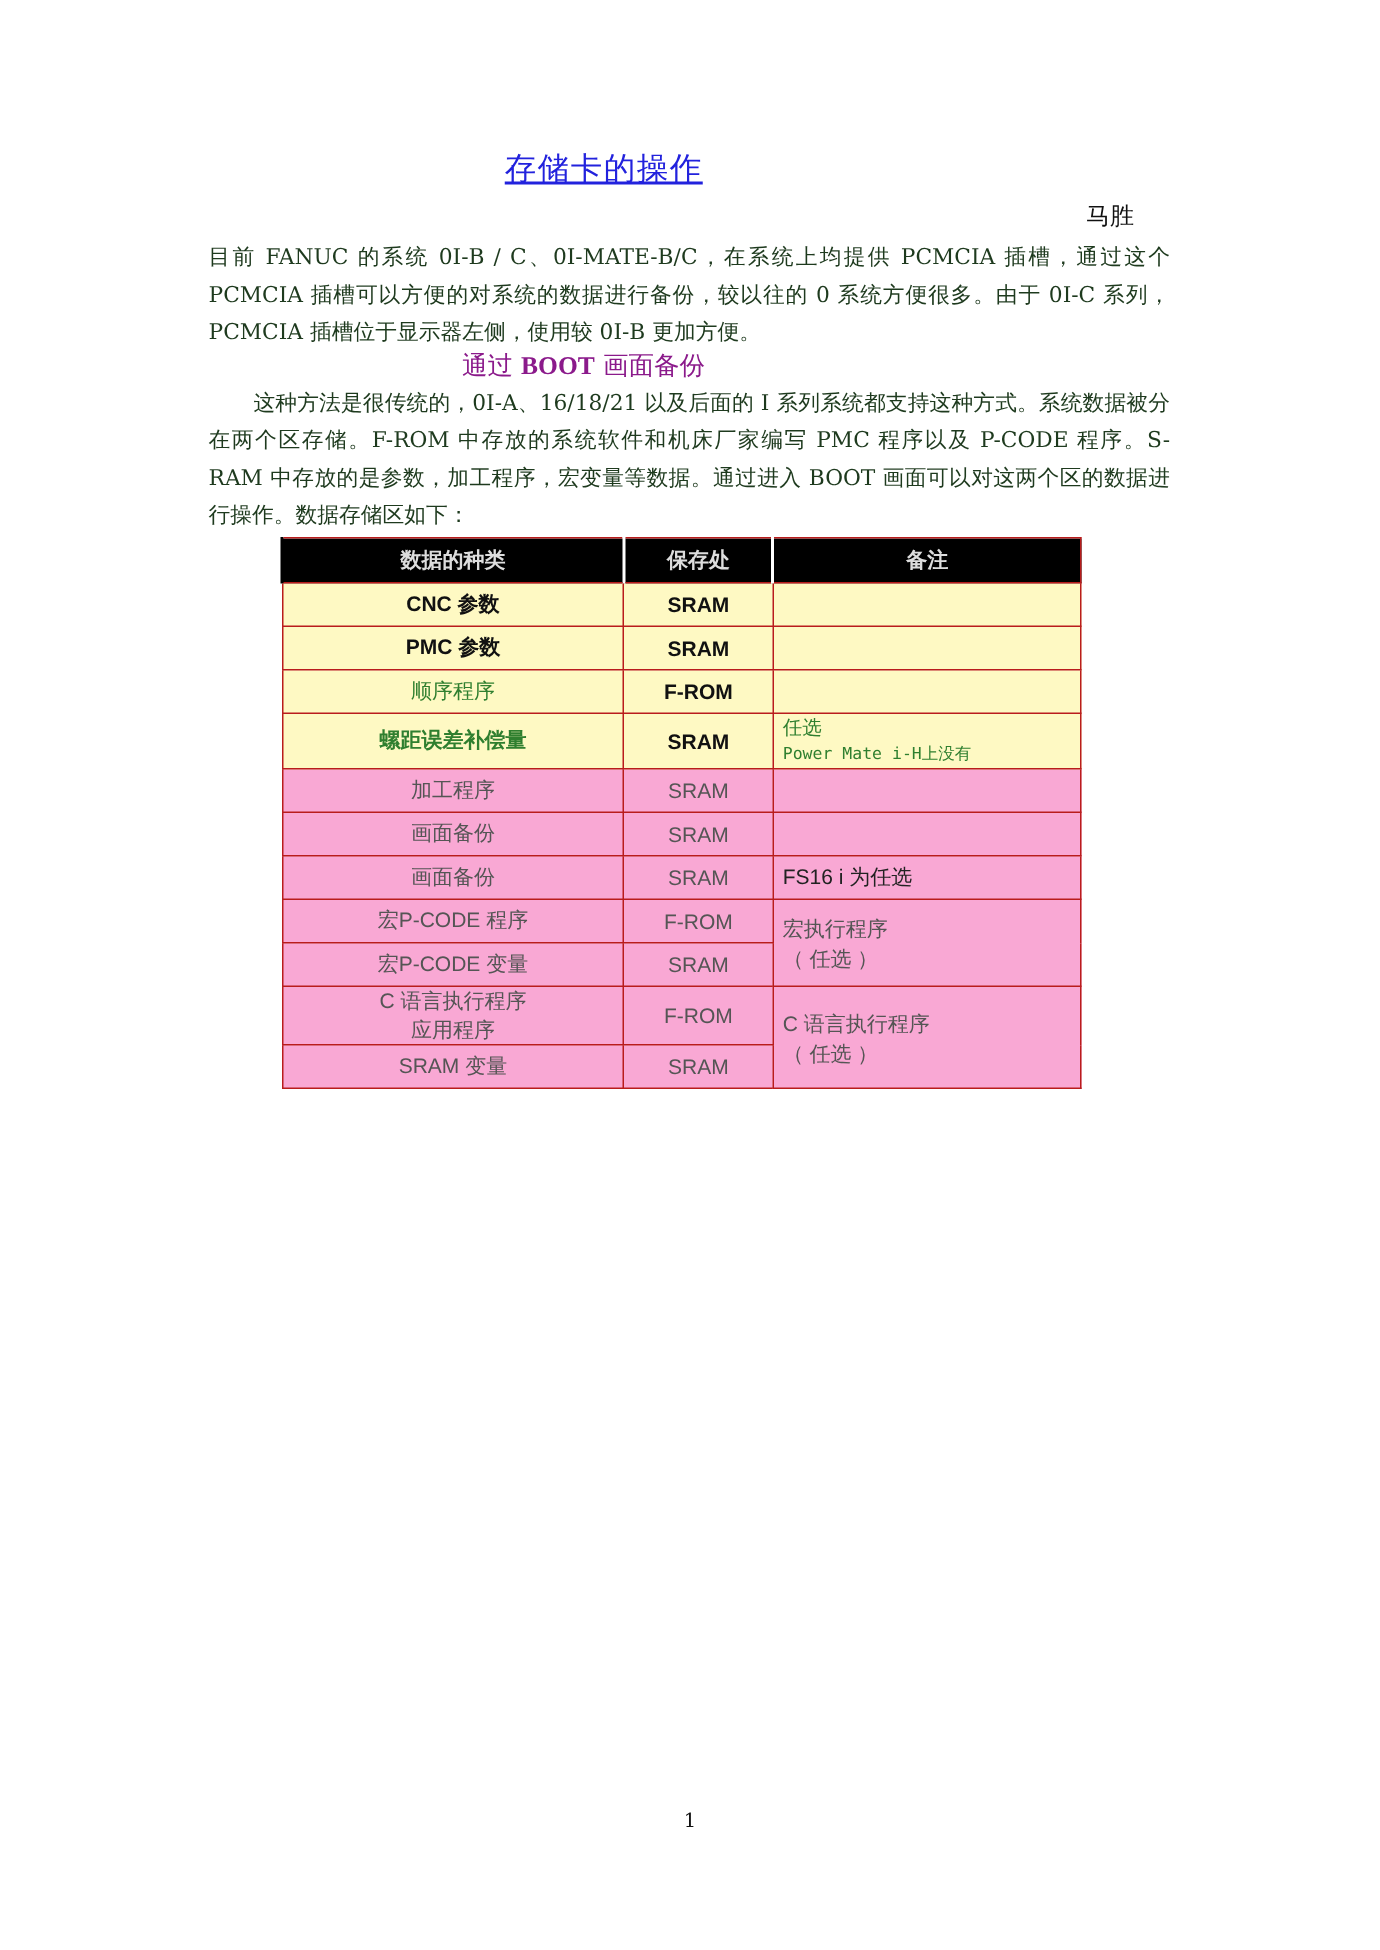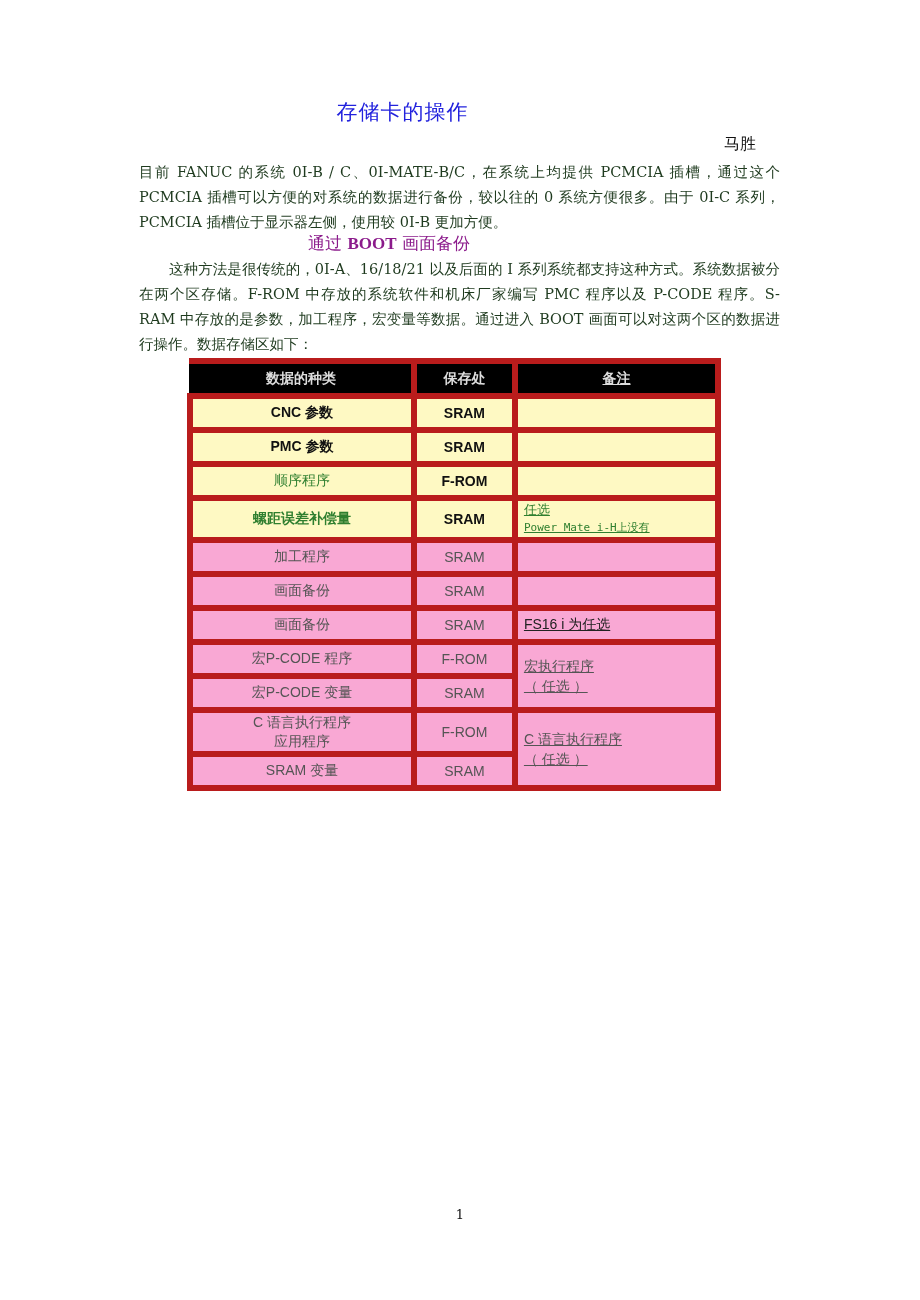"存储卡的操作" .title { text-decoration: none -> underline }
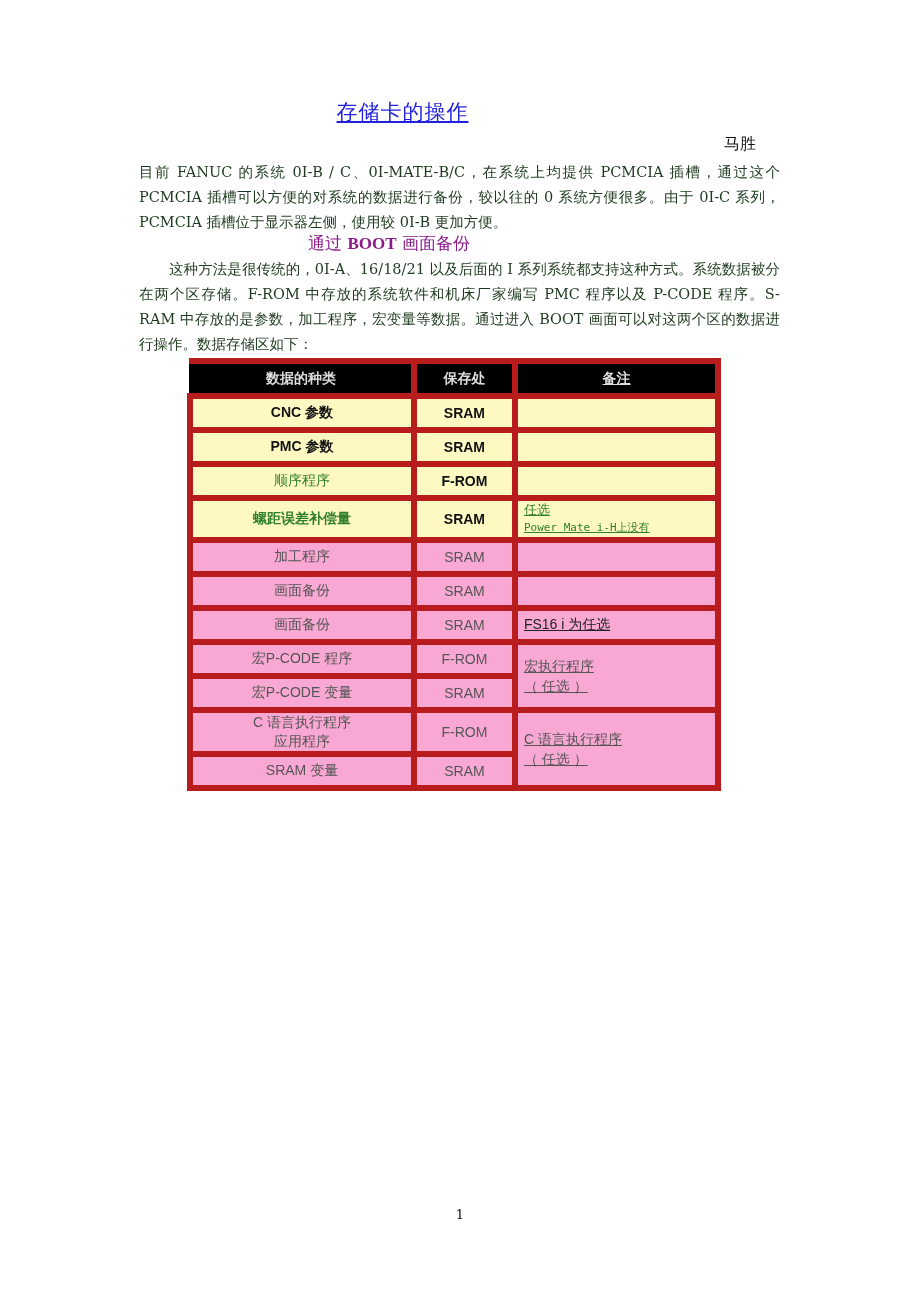"数据的种类" table.store th, table.store td { border: 6px solid #b91c1c -> 1px solid #b91c1c }
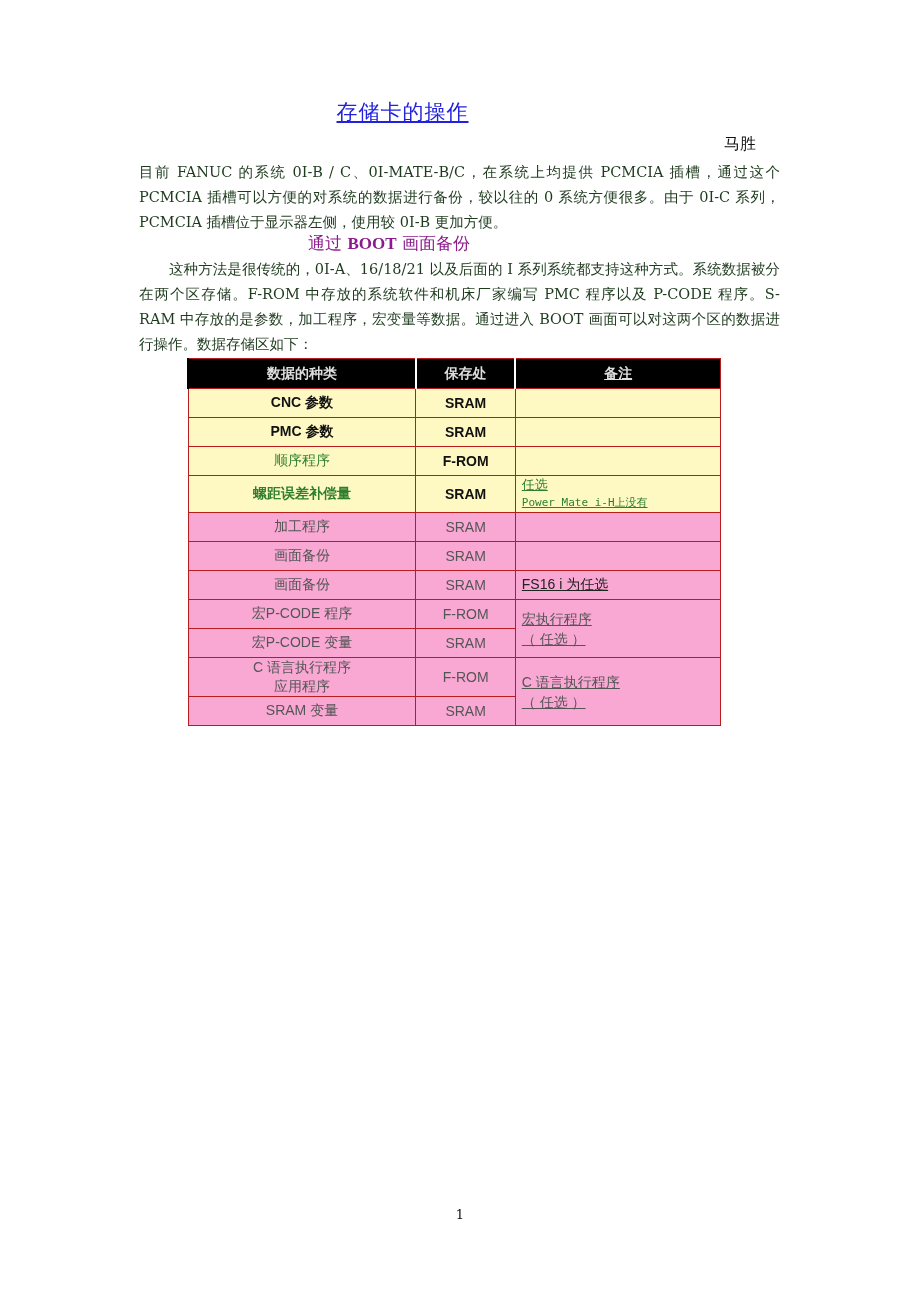"备注" .c3 { text-decoration: underline -> none }
